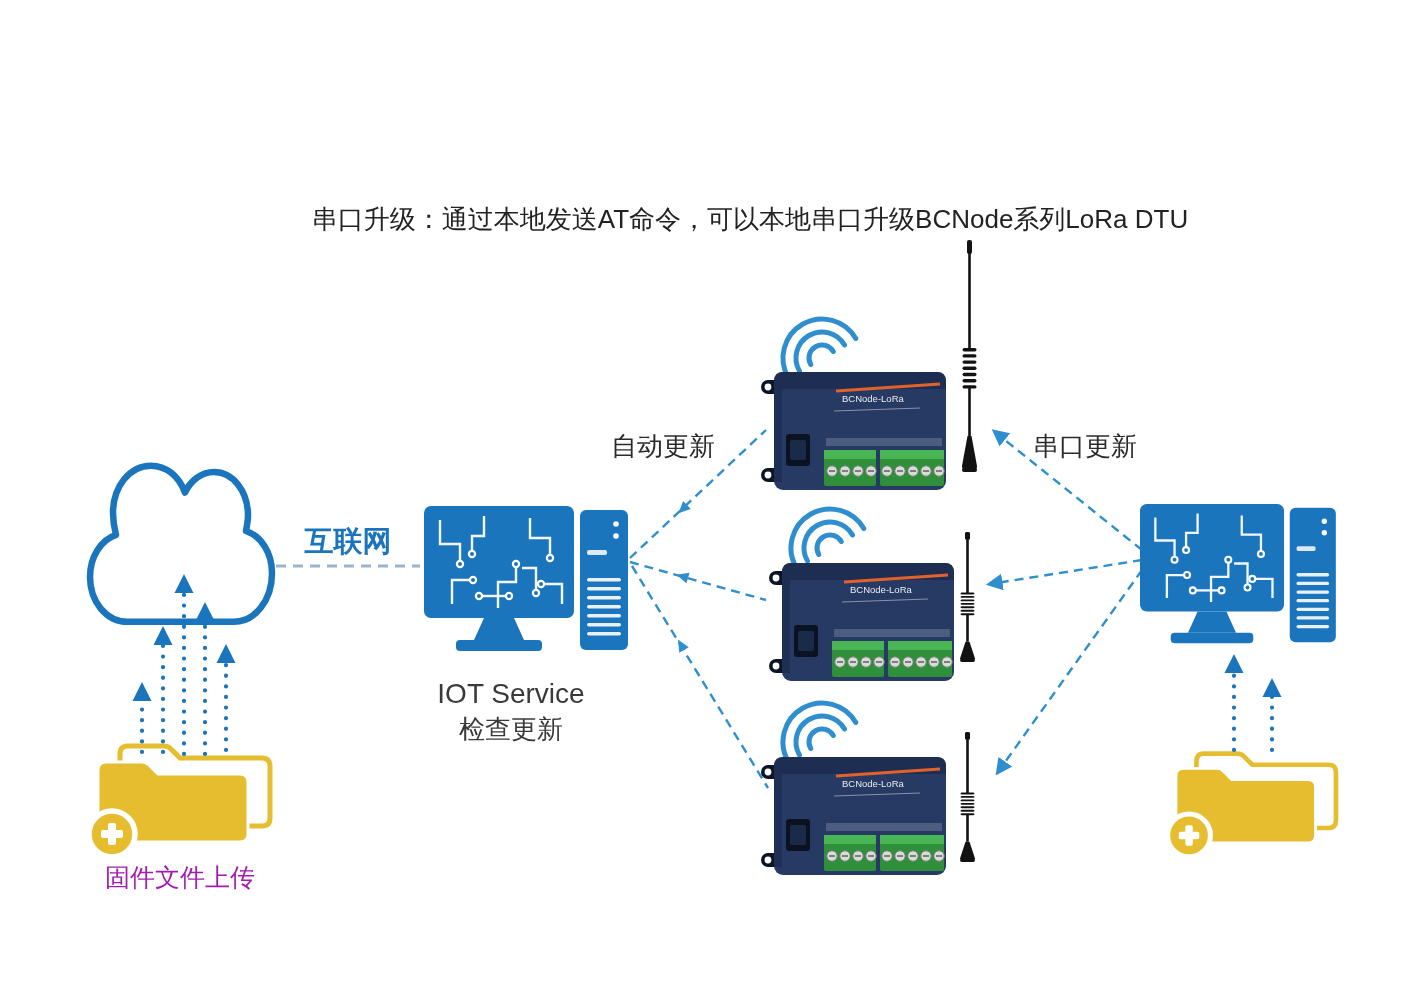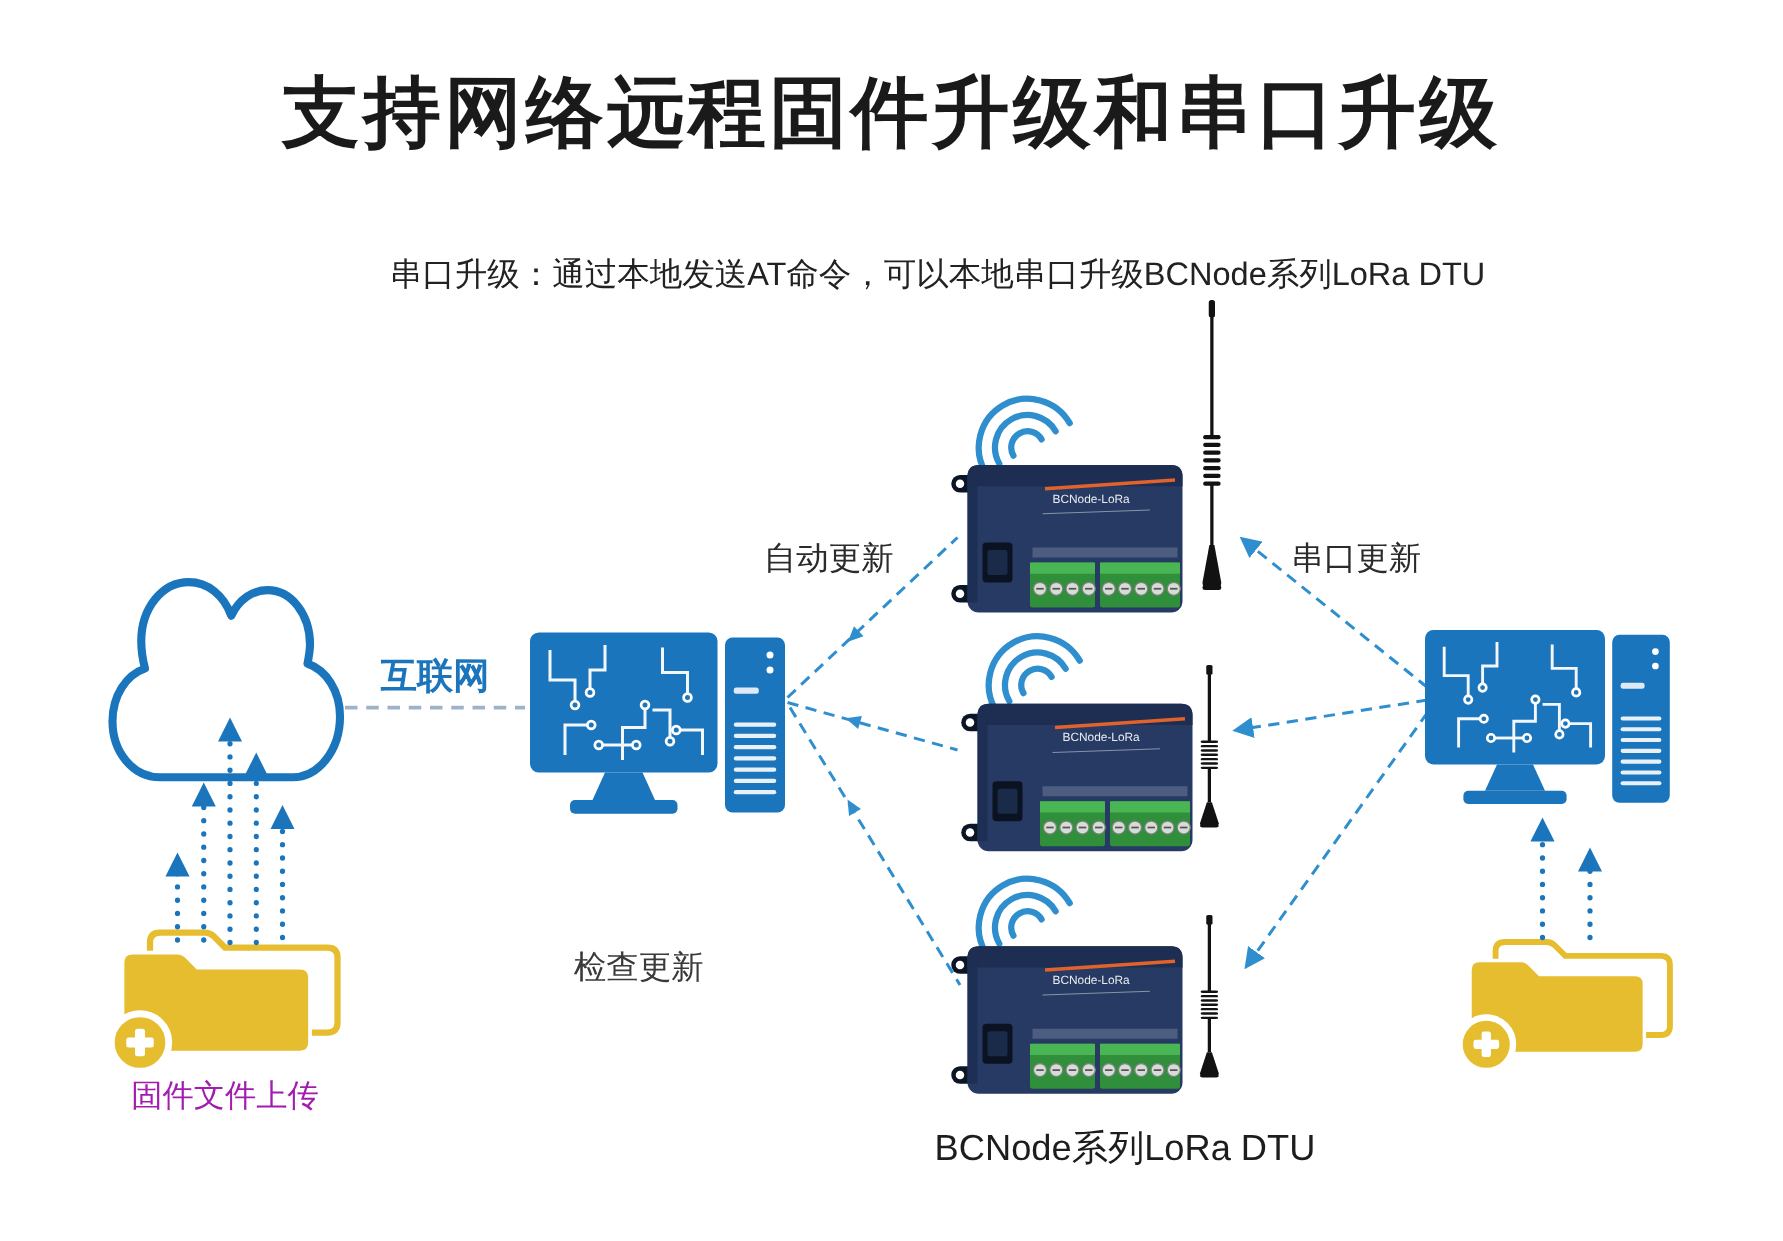"支持网络远程固件升级和串口升级" div.label { html: <div>支持网络远程固件升级和串口升级</div> -> none }
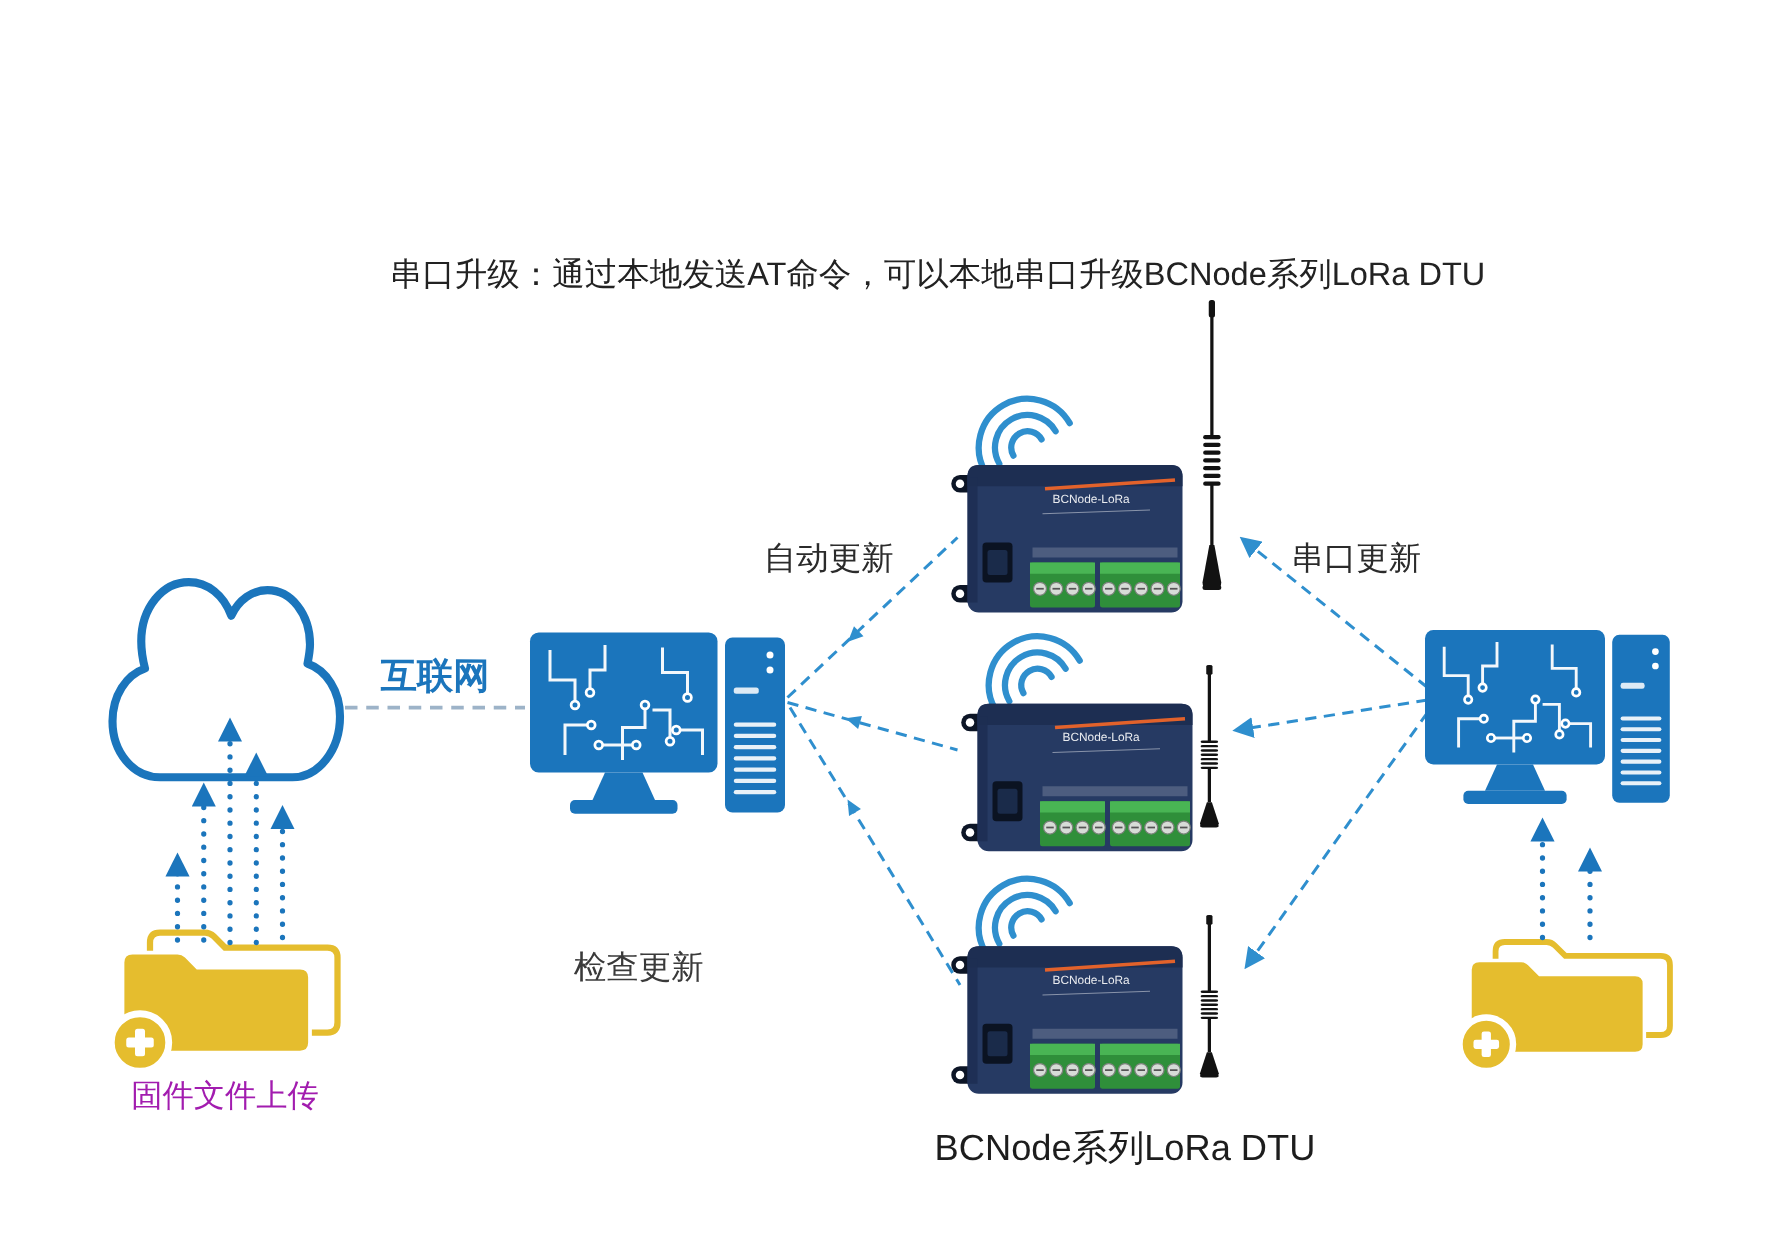"IOT Service" div.label { html: none -> <div>IOT Service</div> }
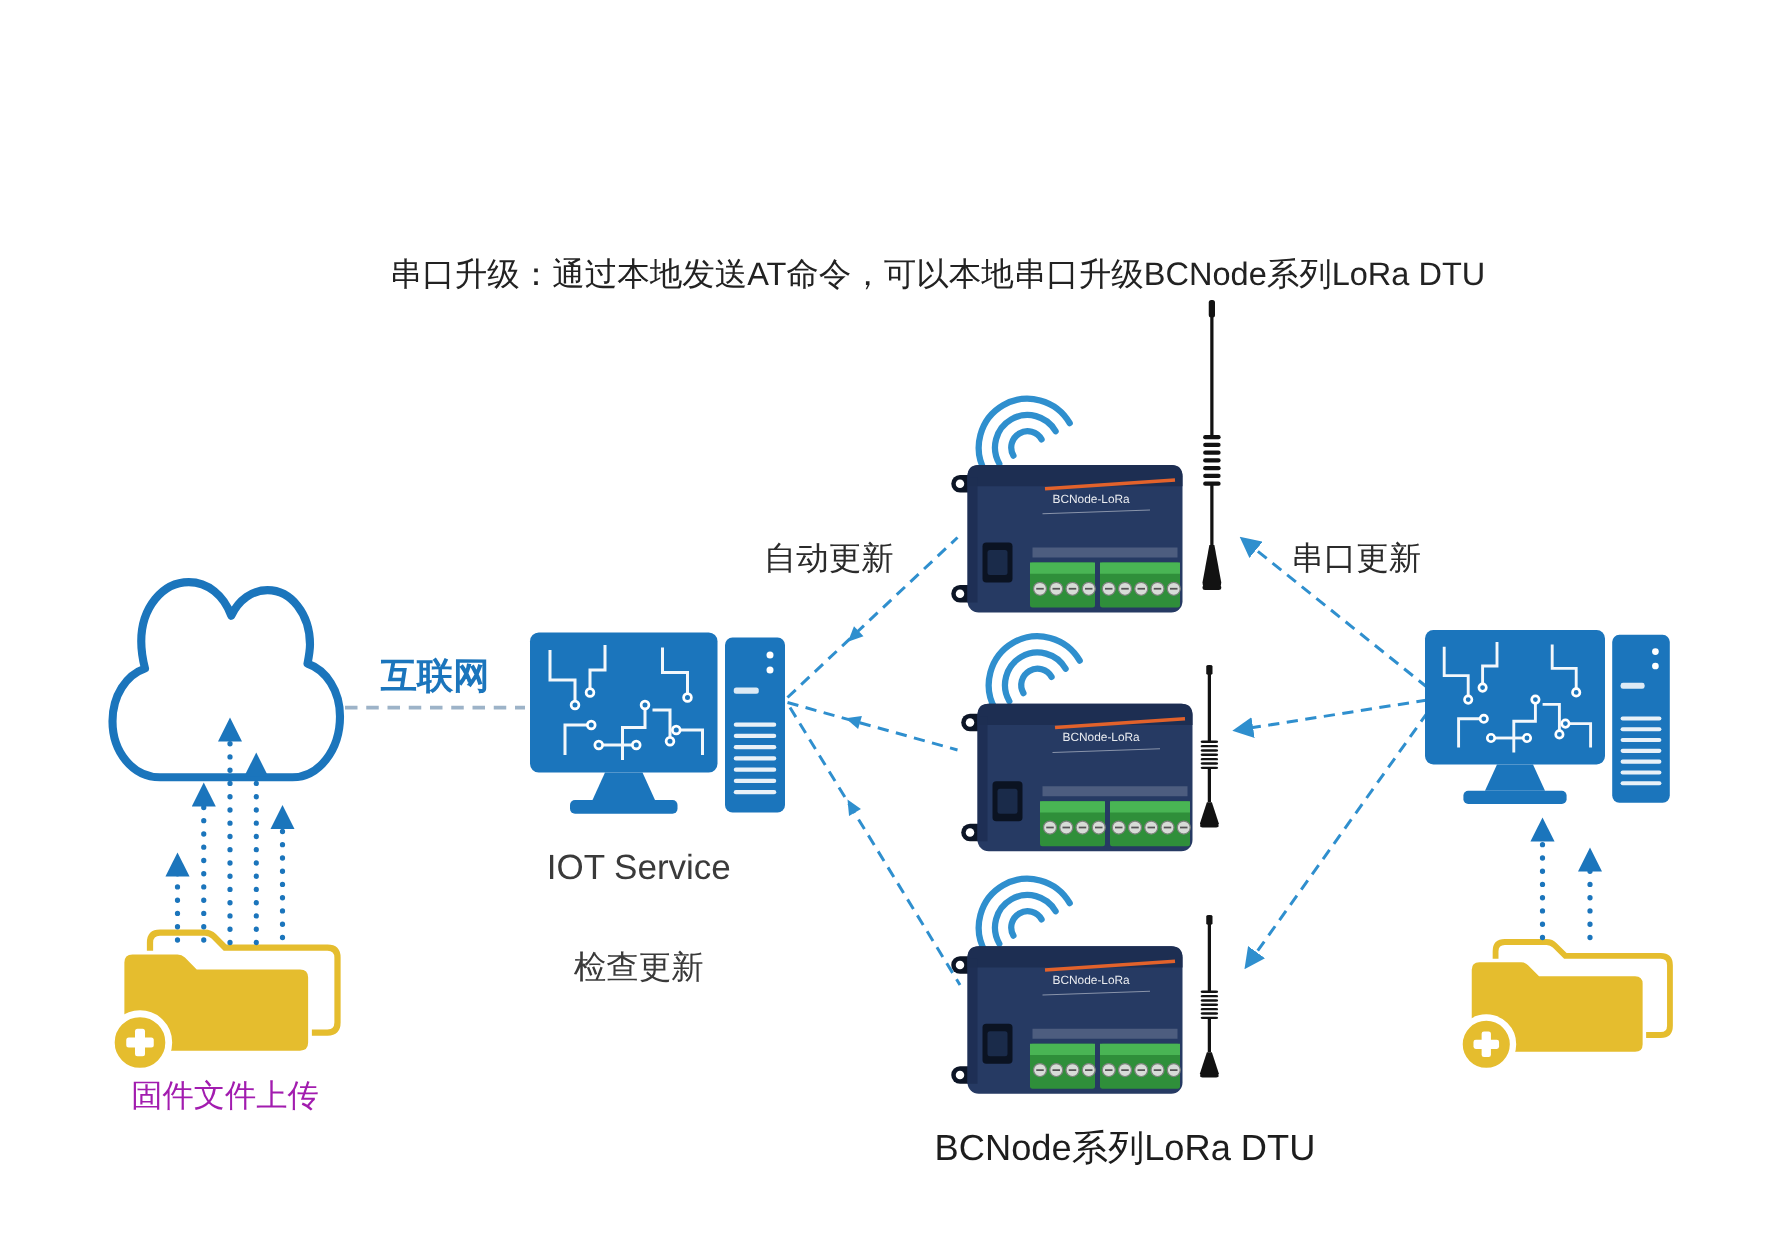"检查更新" .t-svc2 { margin-top: 44px -> none }
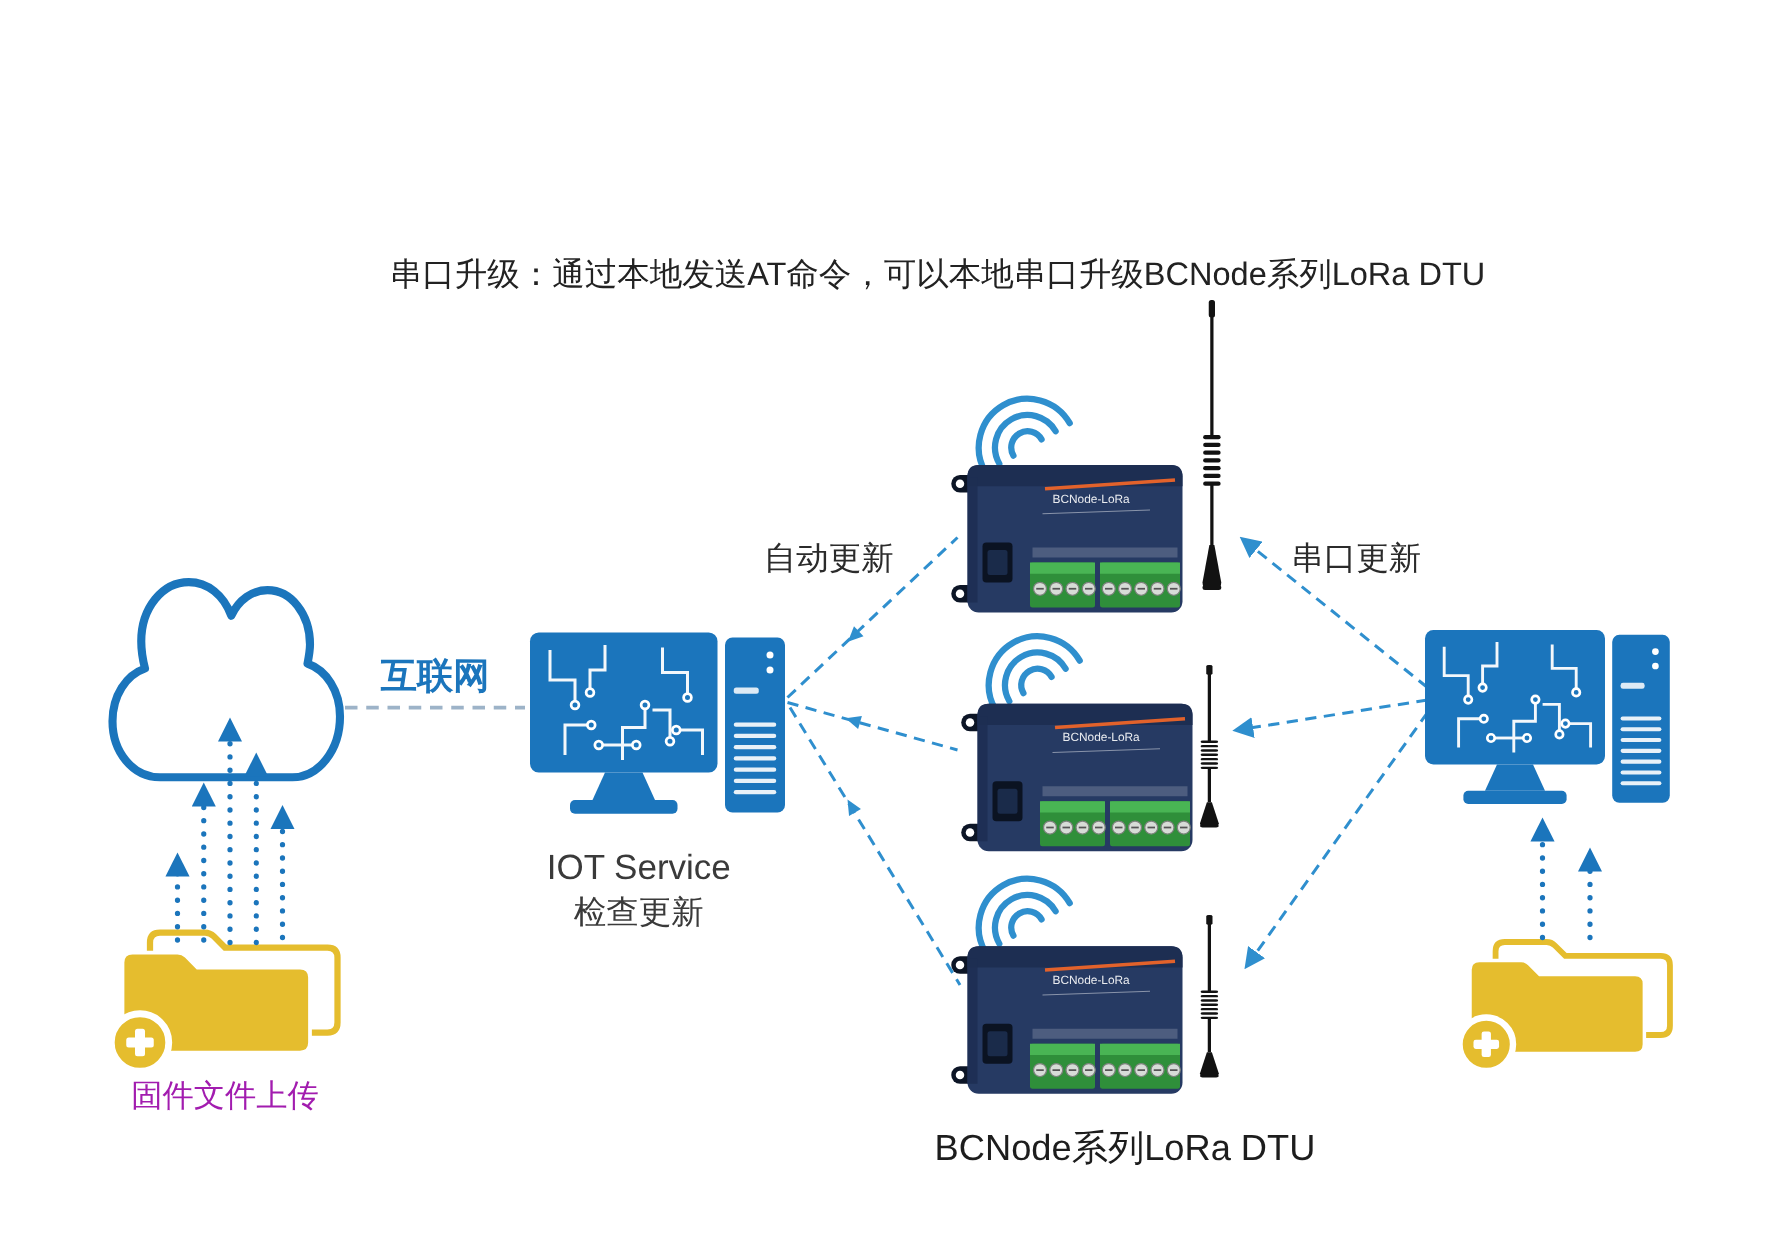"BCNode系列LoRa DTU" div.label { html: <div>BCNode系列LoRa DTU</div> -> none }
